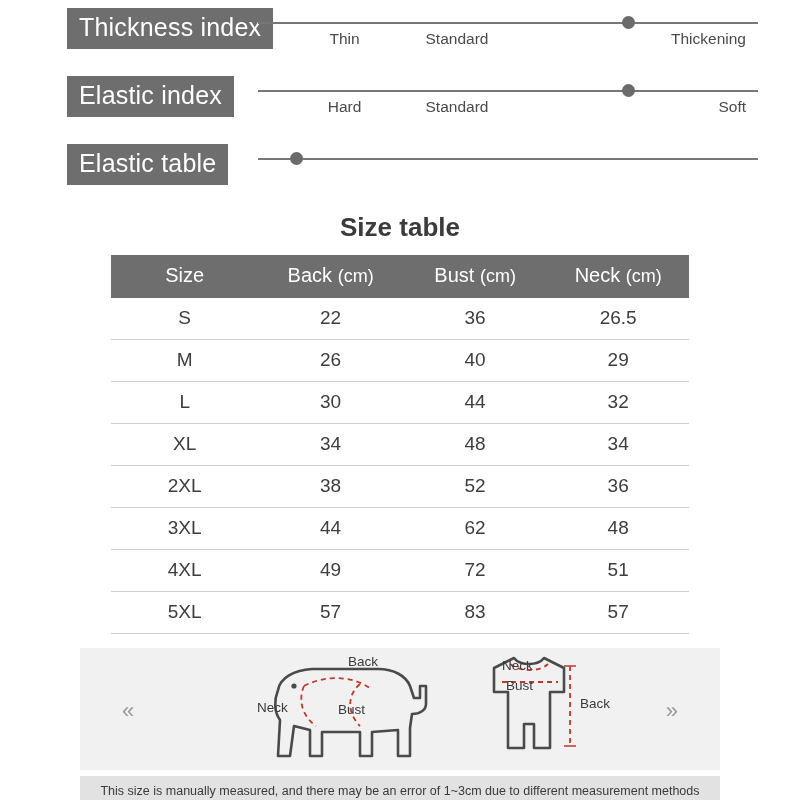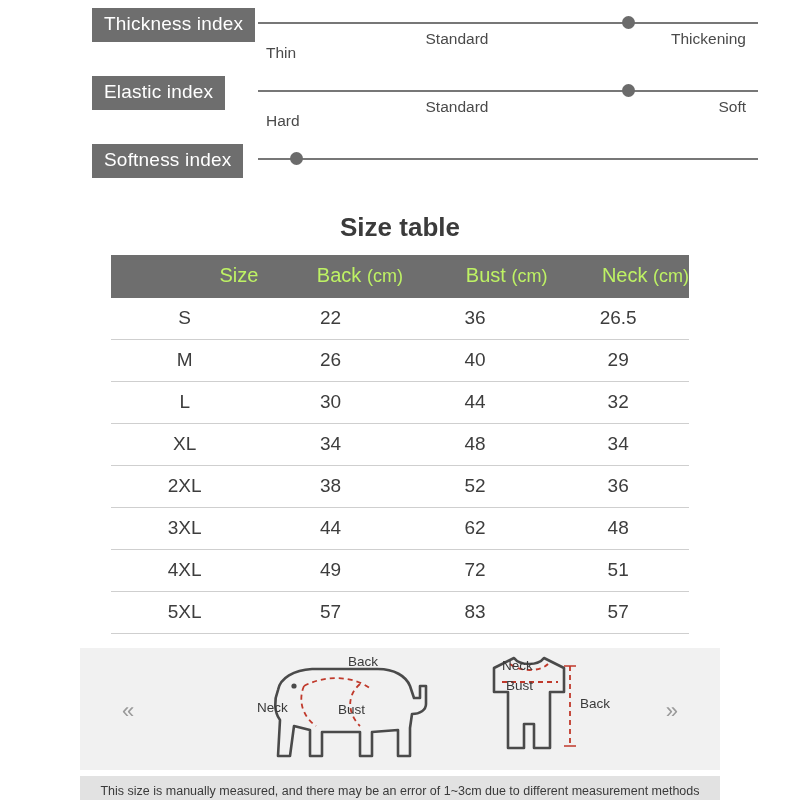"Thickness index" .idx-label { font-size: 19px -> 25px; left: 92px -> 67px }
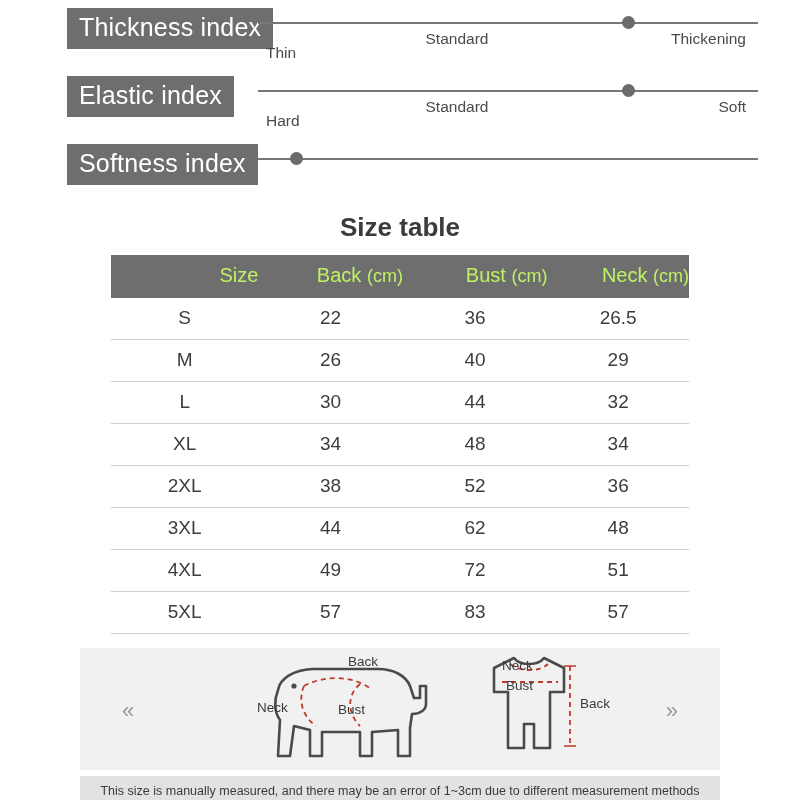"Thin" .idx-ticks span:first-child { margin-top: 14px -> none; text-align: left -> center }
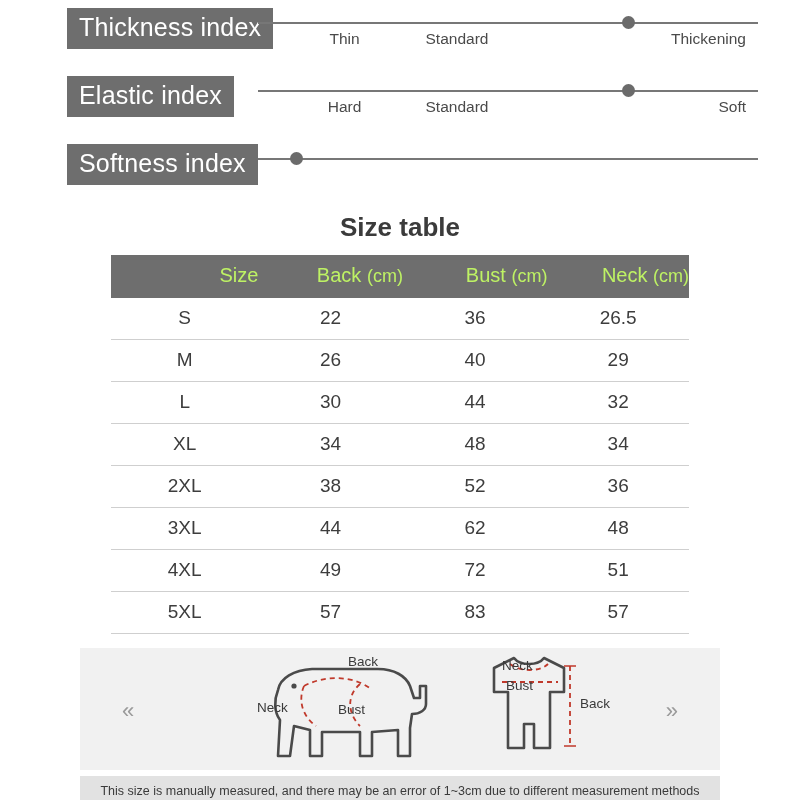"Softness index" div.idx-label { text: Softness index -> Elastic table }
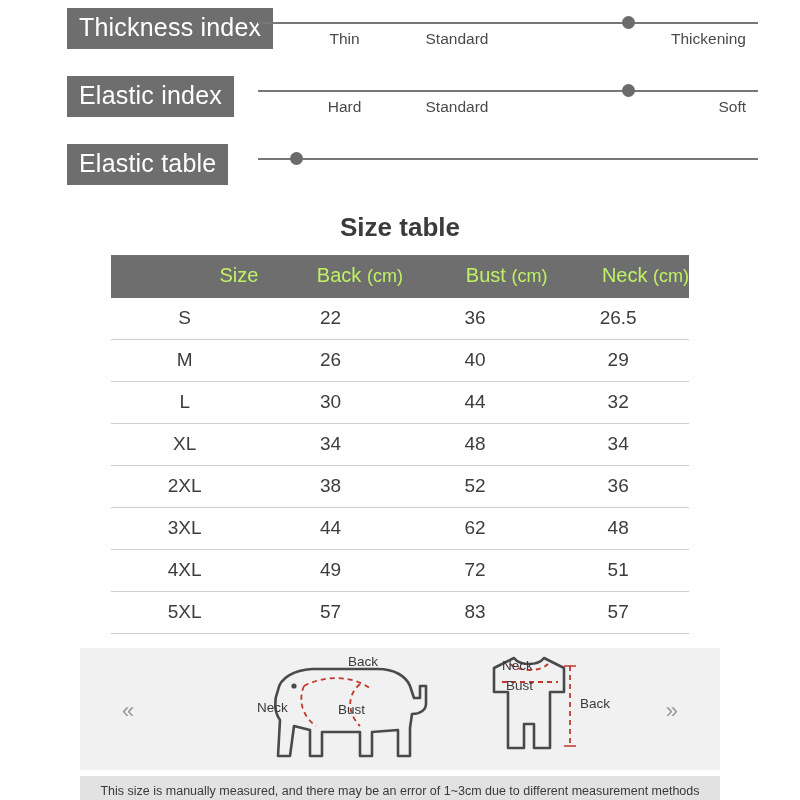"Size" table.size th { color: #bef264 -> #ffffff; text-align: right -> center }
